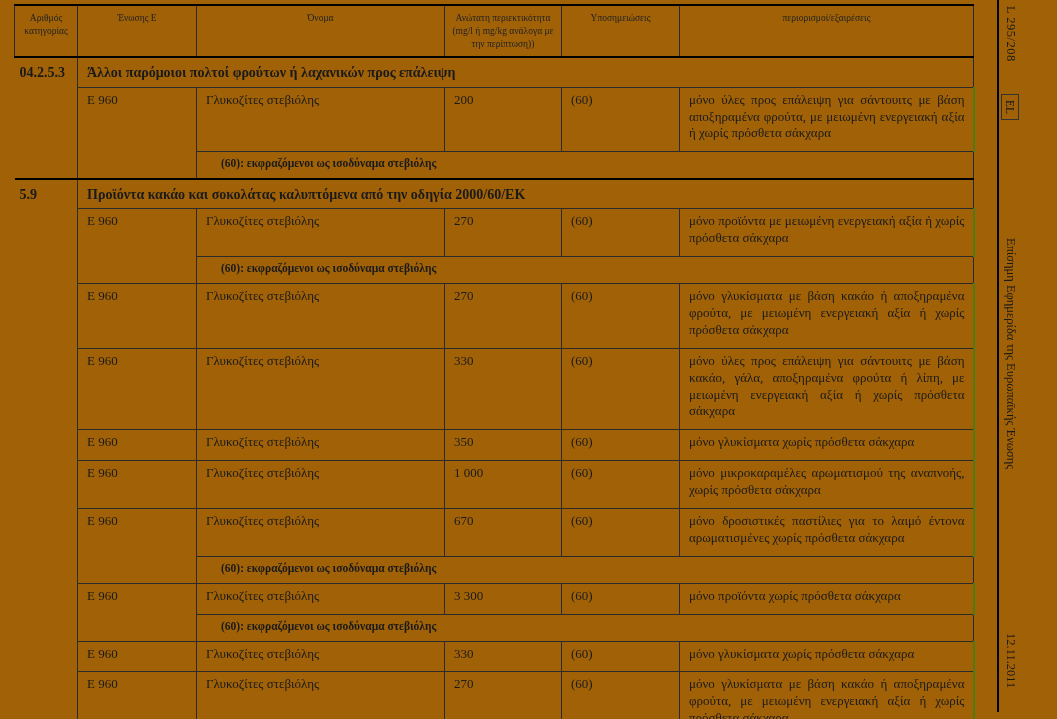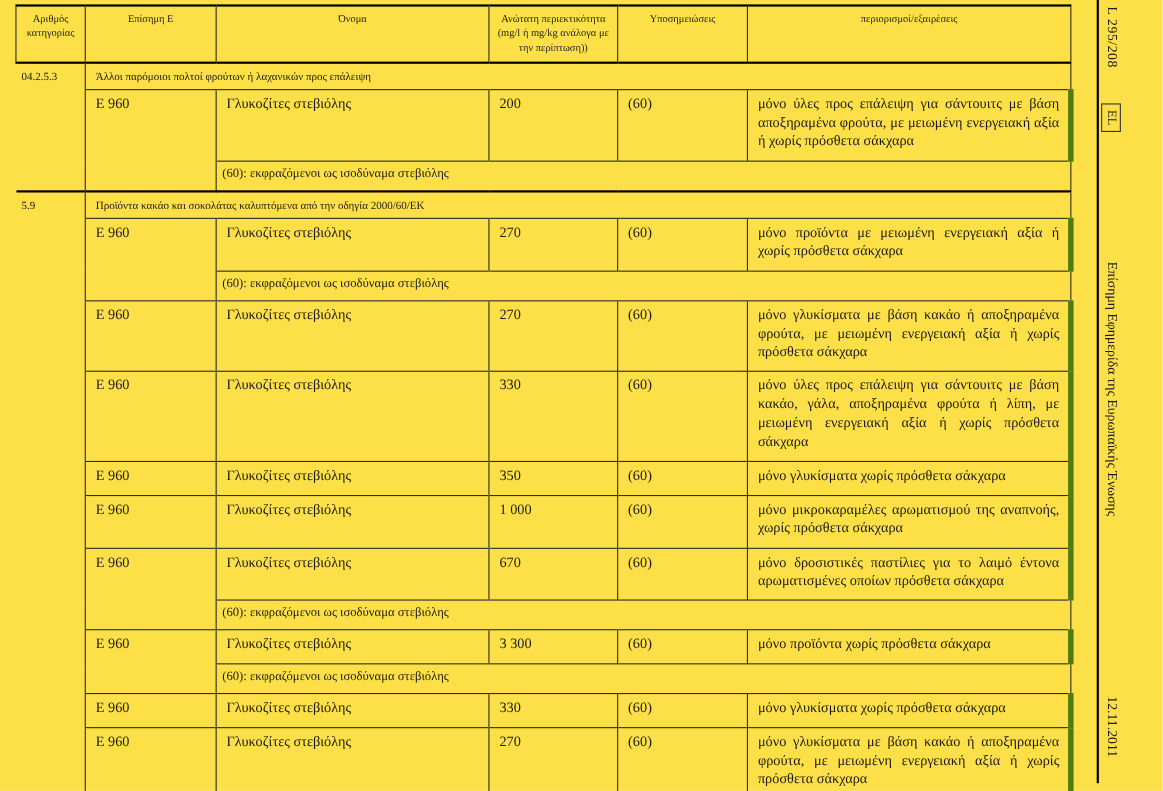"Αριθμός κατηγορίας" .page { background: #fde047 -> #a16207 }
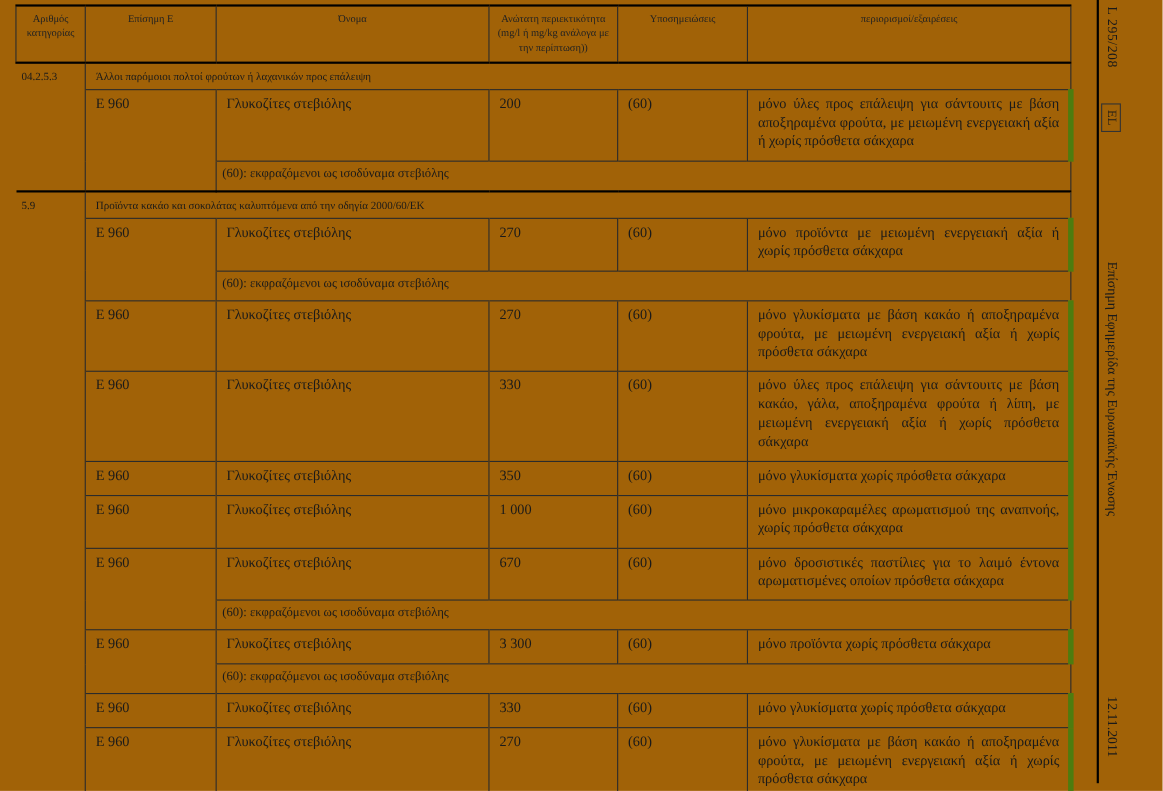"Επίσημη Ε" th { text: Επίσημη -> Ένωσης }
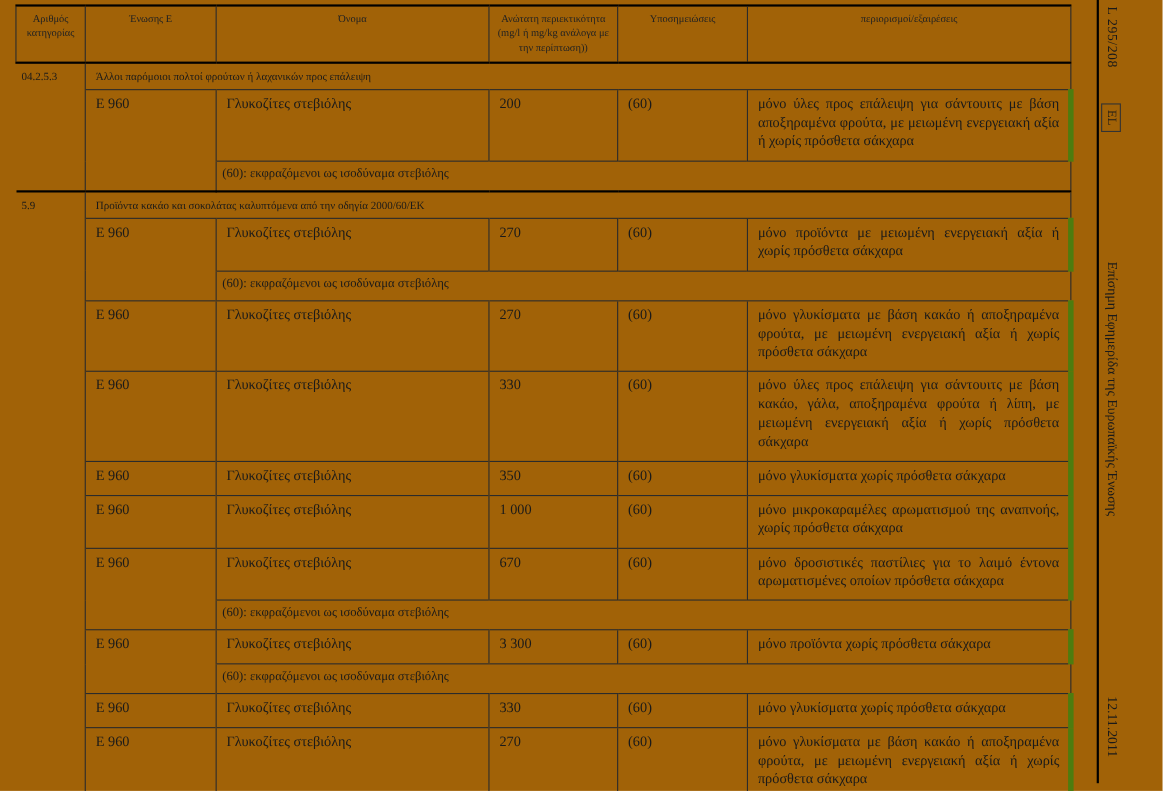"04.2.5.3" .section-row td { font-size: 10px -> 14px; font-weight: normal -> bold }
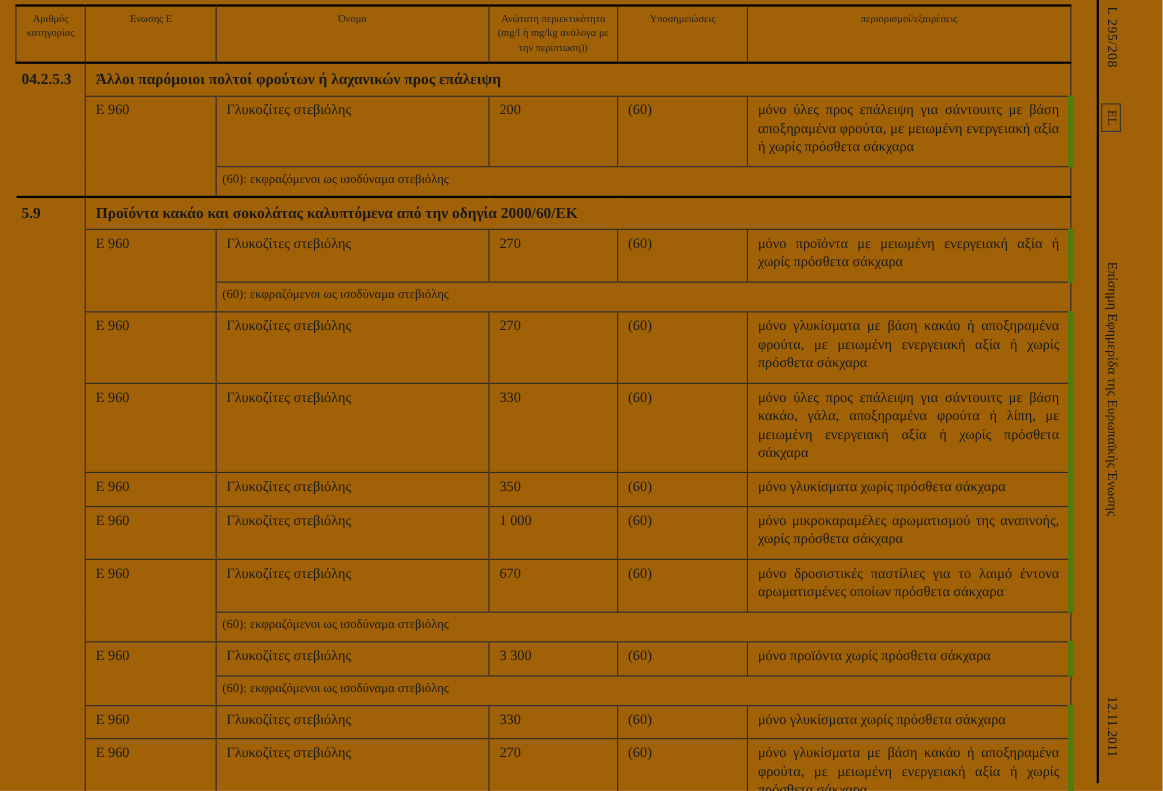"μόνο ύλες προς επάλειψη για" .data-row td.res { border-right: 5px solid #4d7c0f -> 2px solid #4d7c0f }
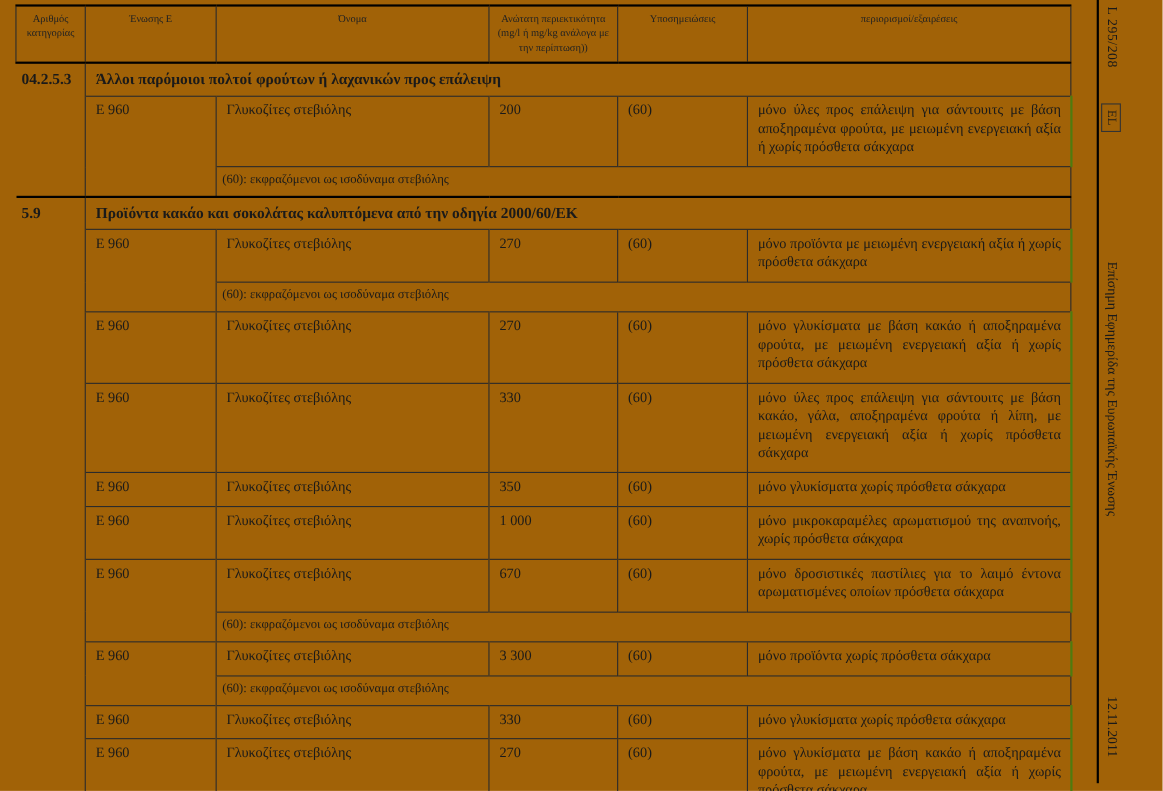"(60): εκφραζόμενοι ως ισοδύναμα" .fn-row td.fnote { font-weight: none -> bold; padding: 4px 8px 7px 5px -> 4px 8px 7px 24px }
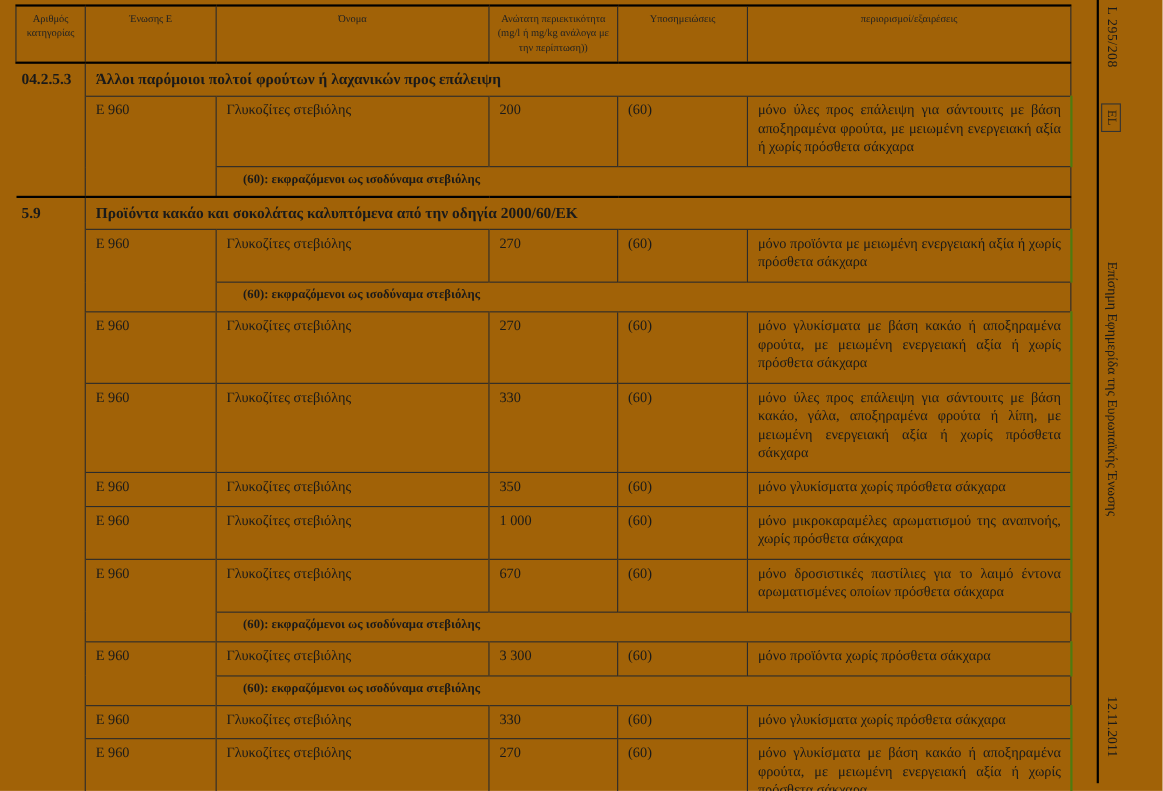"μόνο δροσιστικές παστίλιες για το" td.res { text: οποίων -> χωρίς }
